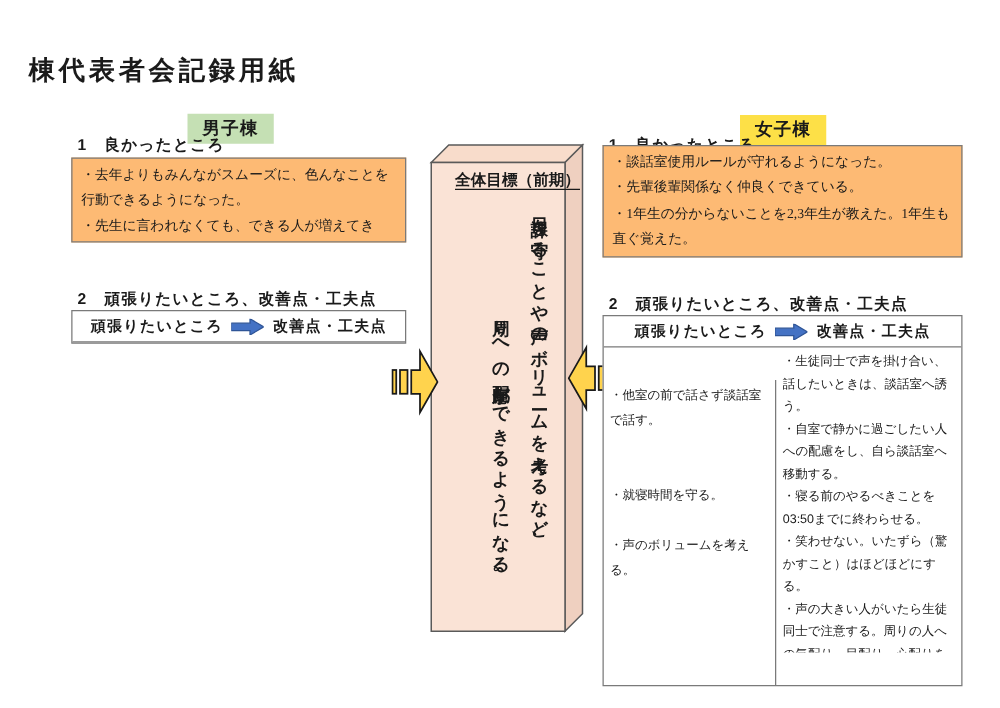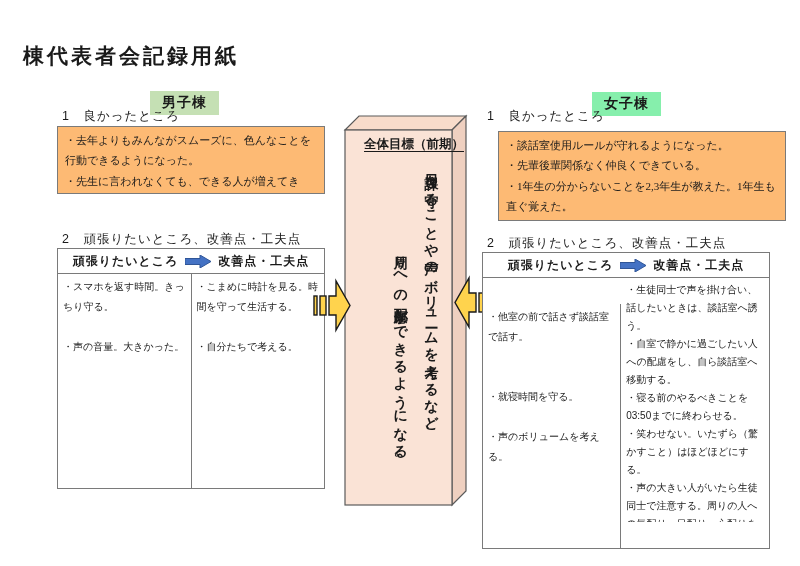"女子棟" .bldg-label.girls { background: #86efac -> #fde047 }
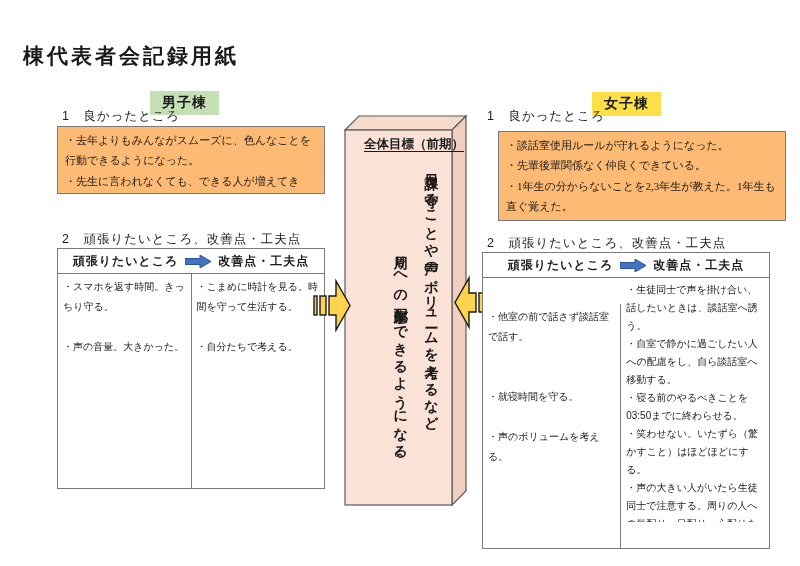"1 良かったところ" .sec-heading { font-weight: normal -> bold }
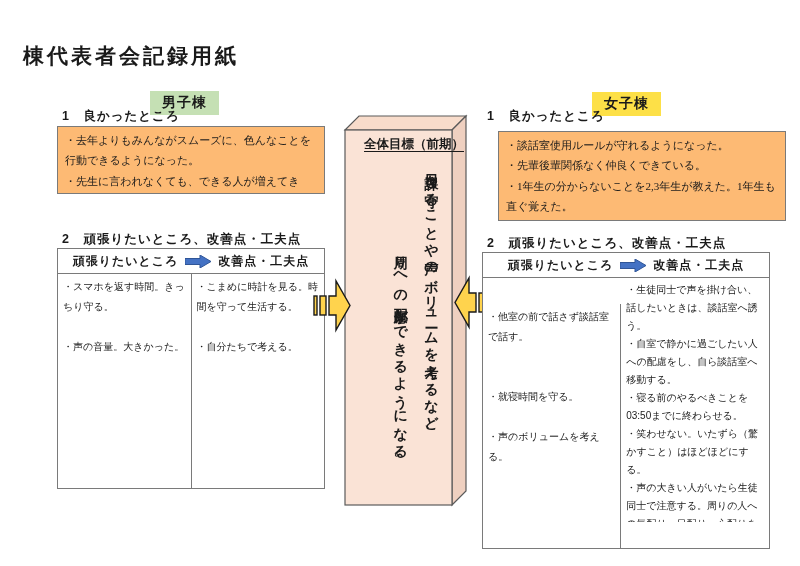"・談話室使用ルールが守れるようになった。" .good-box-right { margin-left: 16px -> none; top: 131px -> 116px }
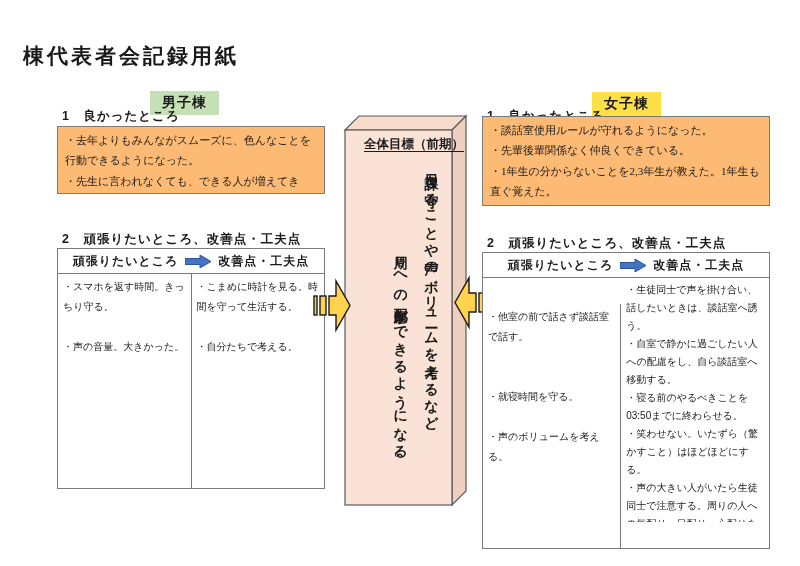"・スマホを返す時間。きっちり守る。" div.imp-body { html: <div> <div>・スマホを返す時間。きっちり守る。 ・声の音量。大きかった。</div> <div>・こまめに時計を見る。時間を守って生活する。 ・自分たちで考える。</div> </div> -> none }
